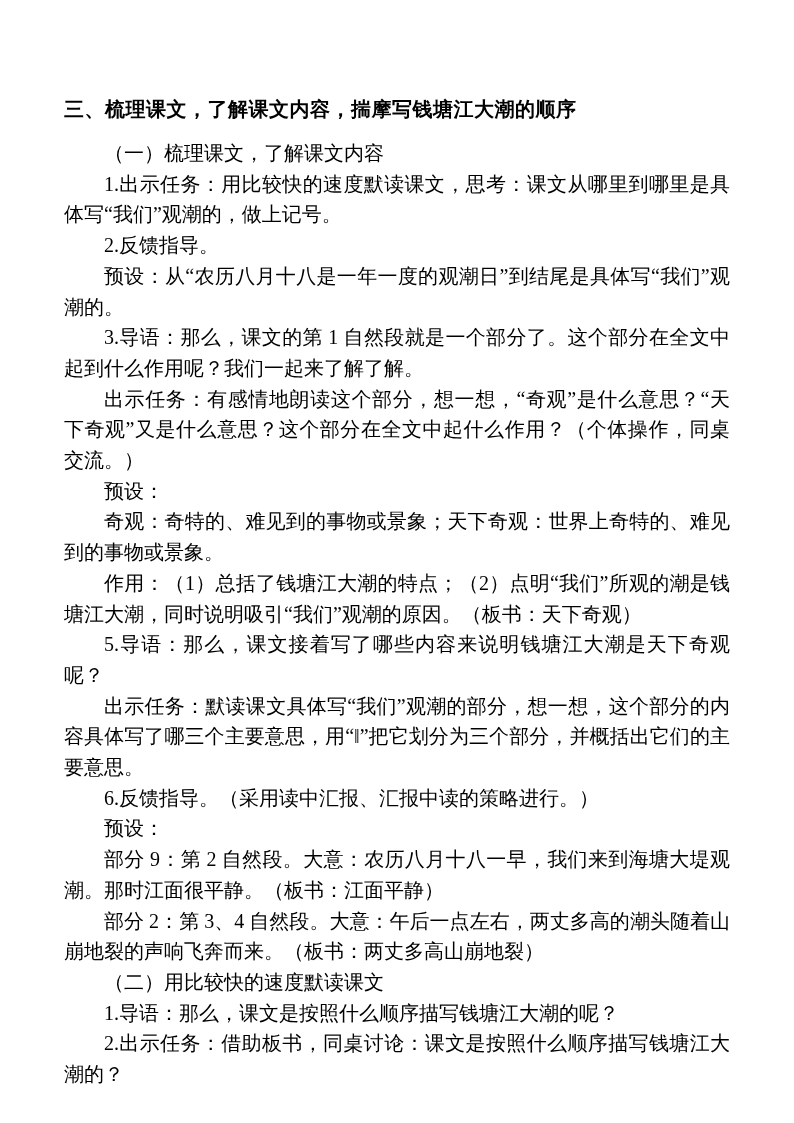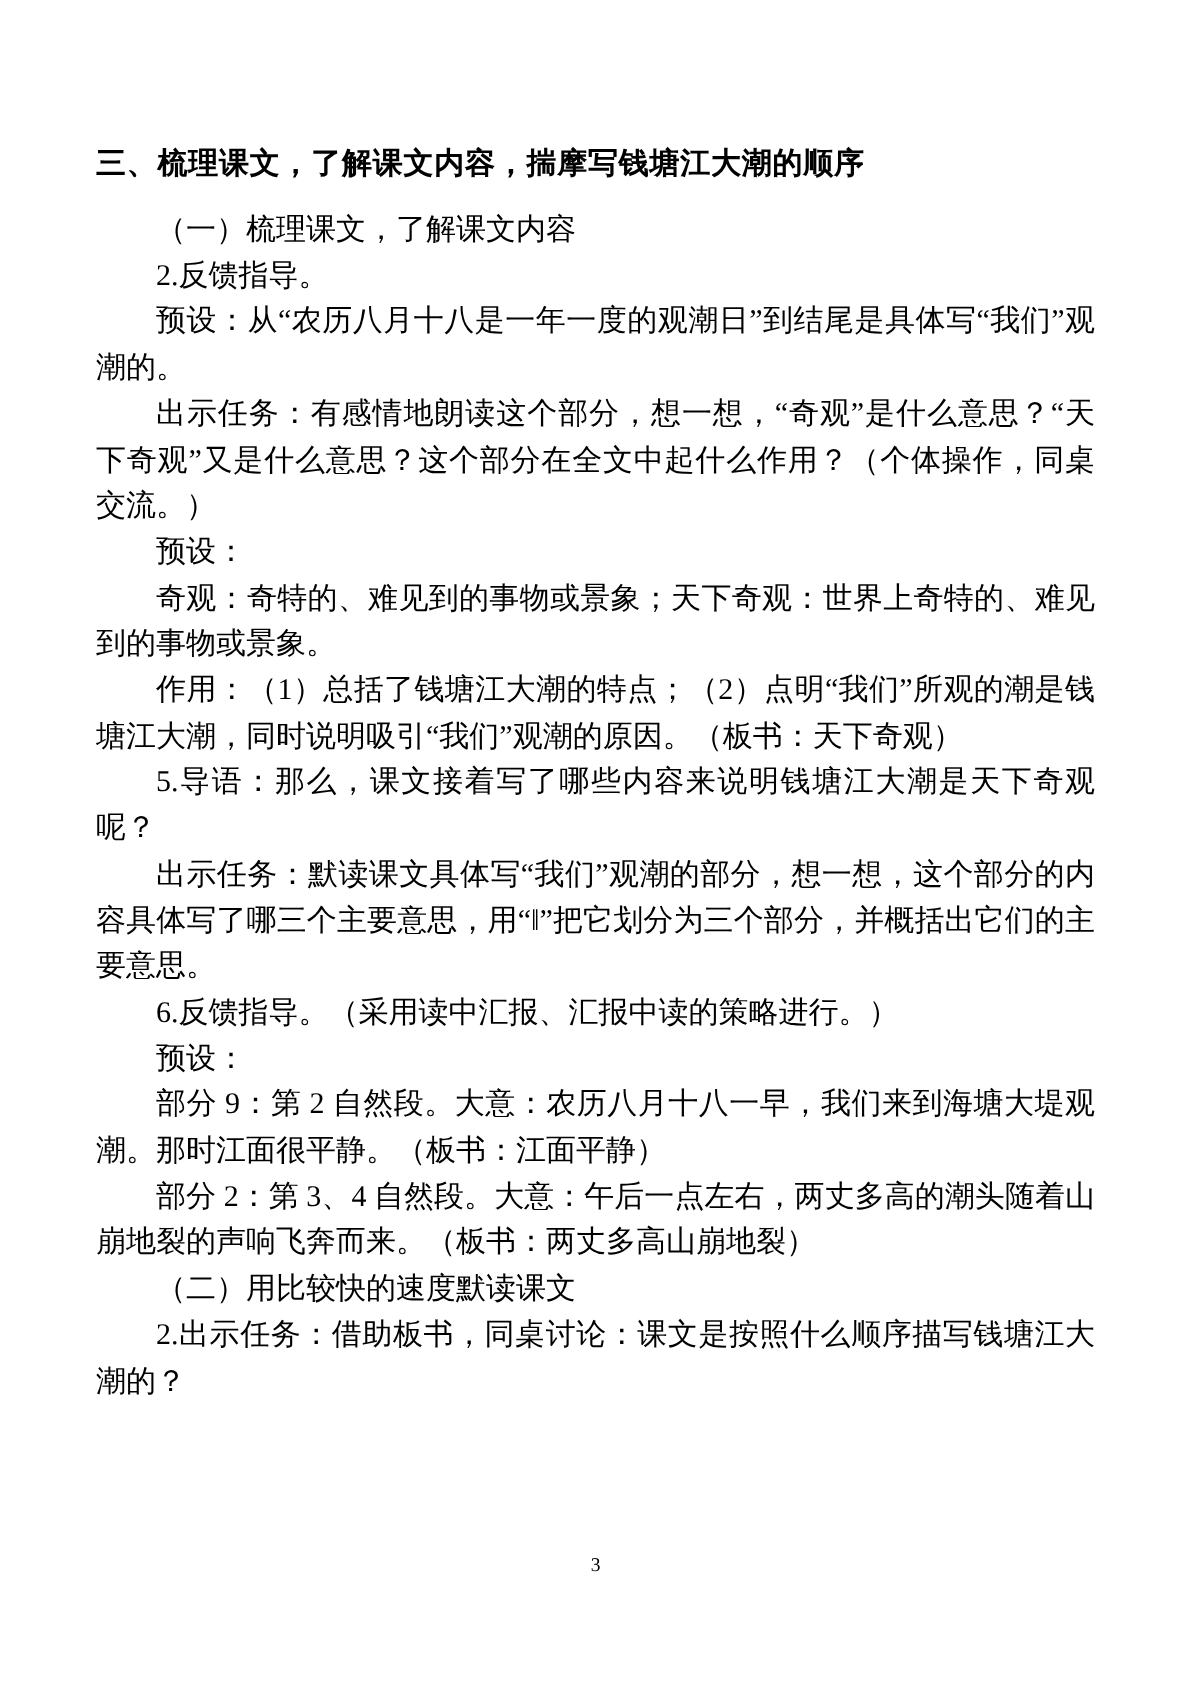"1.出示任务：用比较快的速度默读课文，思考：课文从哪里到哪里是具体写“我们”观潮" p.para { html: none -> <p>1.出示任务：用比较快的速度默读课文，思考：课文从哪里到哪里是具体写“我们”观潮的，做上记号。</p> }
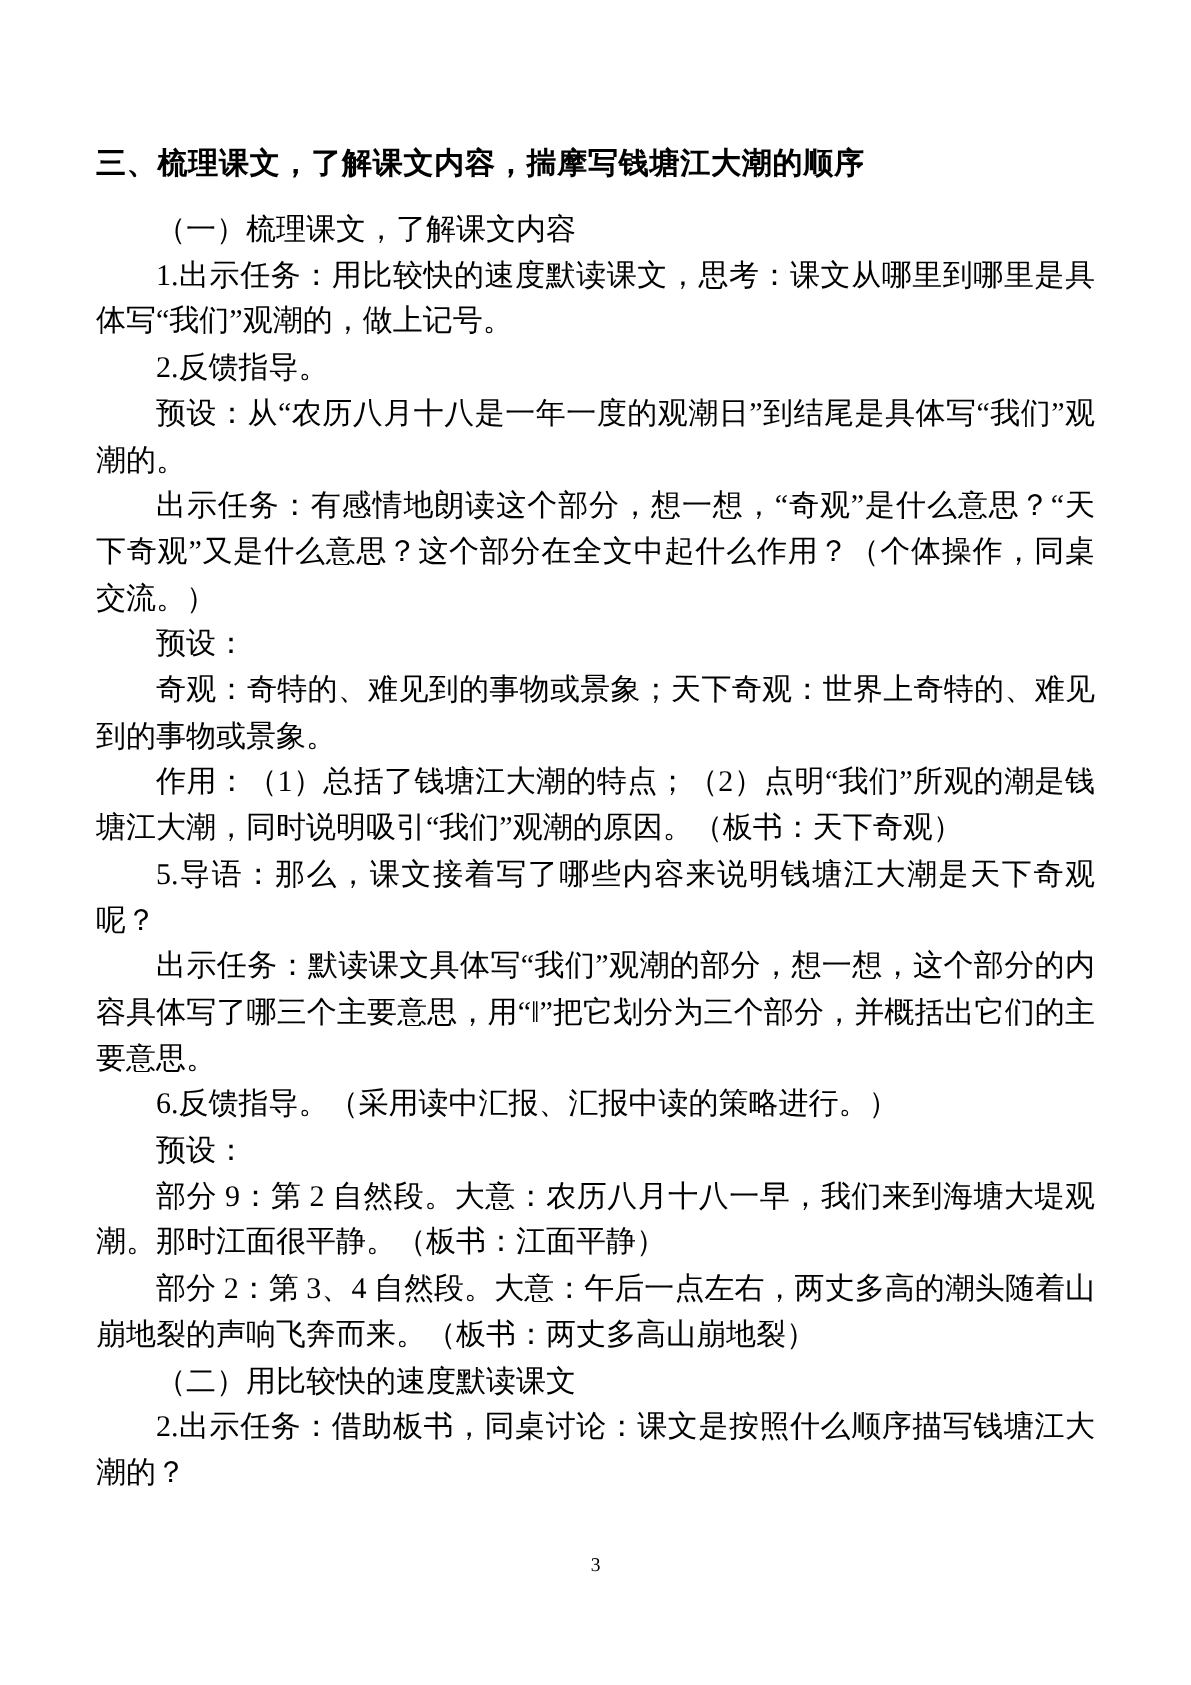"3.导语：那么，课文的第 1" p.para { html: none -> <p>3.导语：那么，课文的第 1 自然段就是一个部分了。这个部分在全文中起到什么作用呢？我们一起来了解了解。</p> }
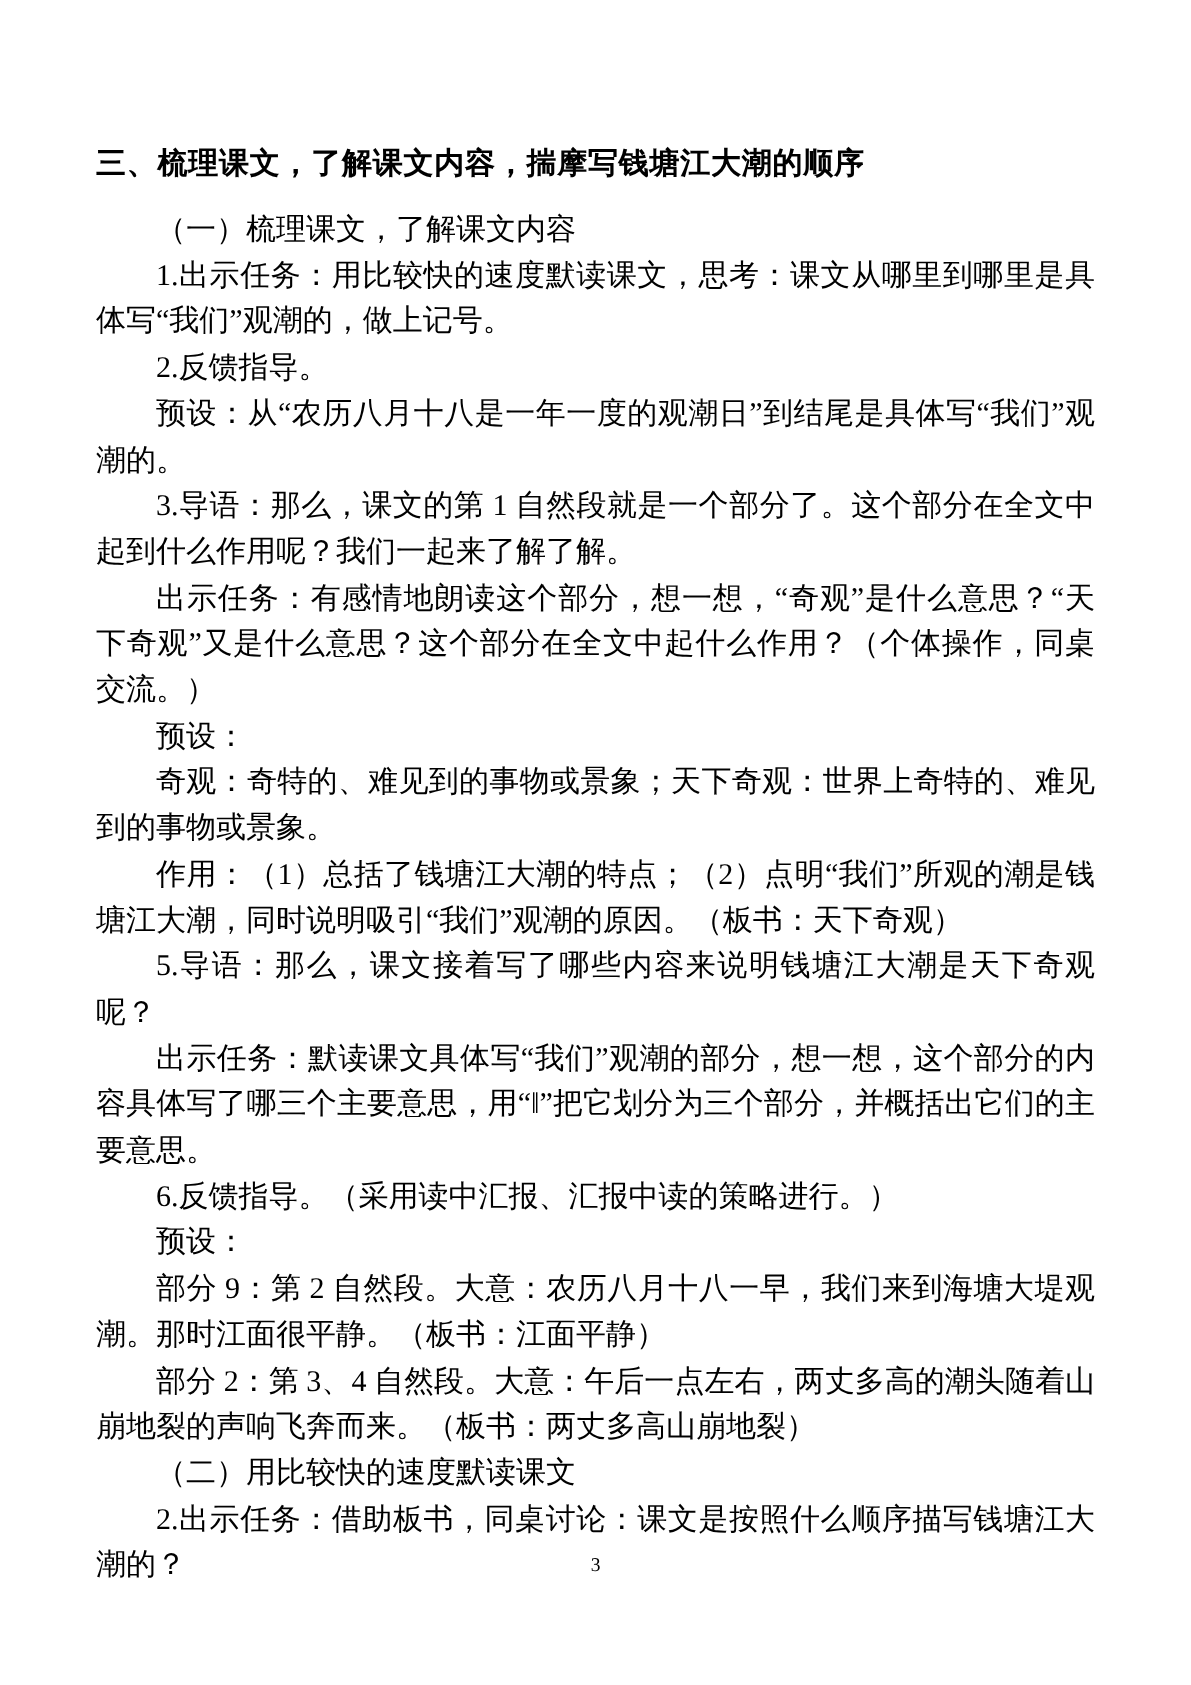"1.导语：那么，课文是按照什么顺序描写钱塘江大潮的呢？" p.para { html: none -> <p>1.导语：那么，课文是按照什么顺序描写钱塘江大潮的呢？</p> }
